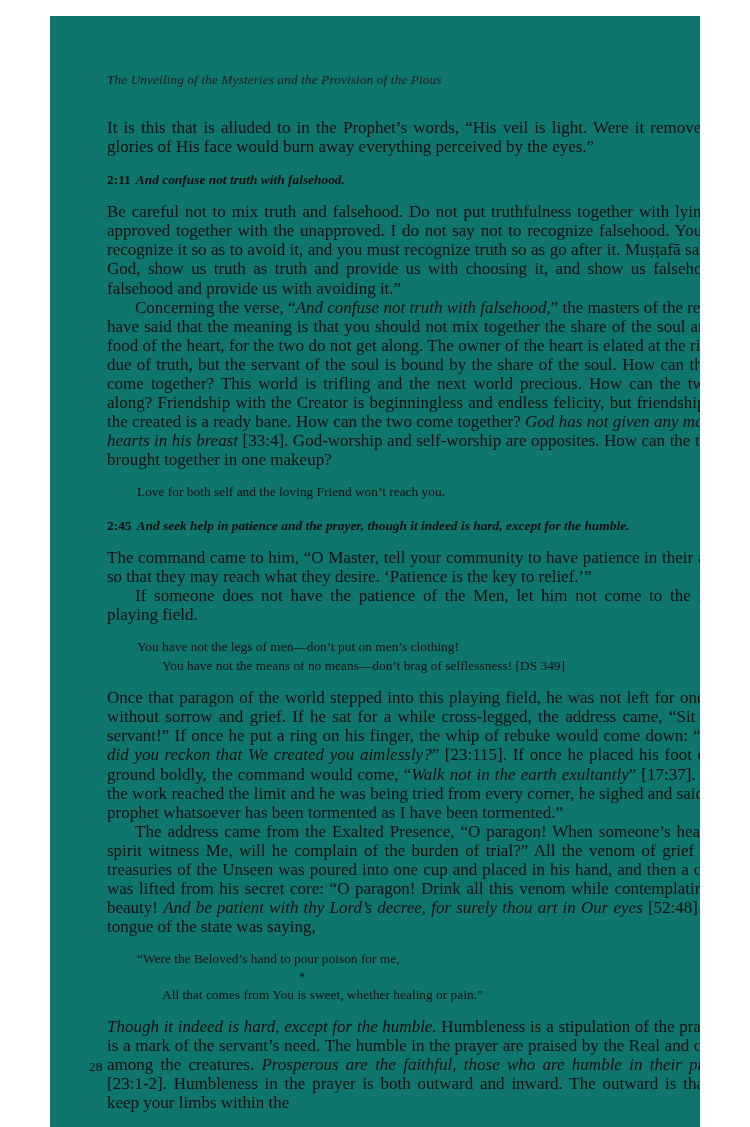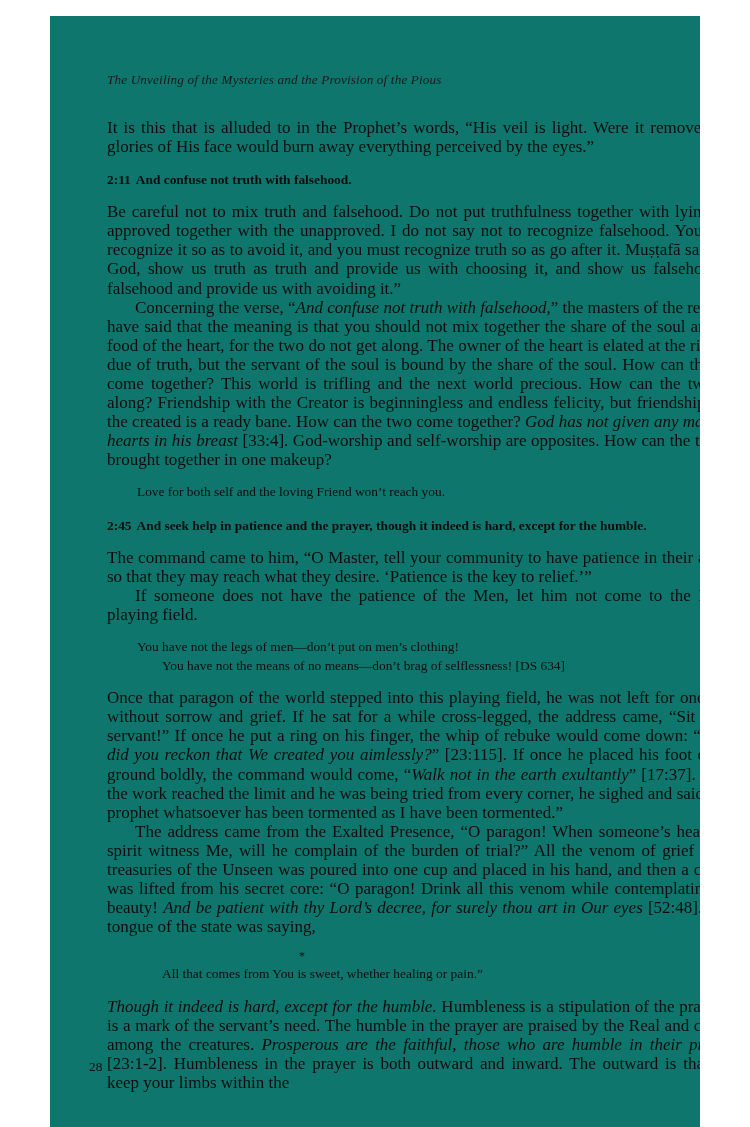"And confuse not truth with falsehood." .verse-heading .vtext { font-style: none -> italic }
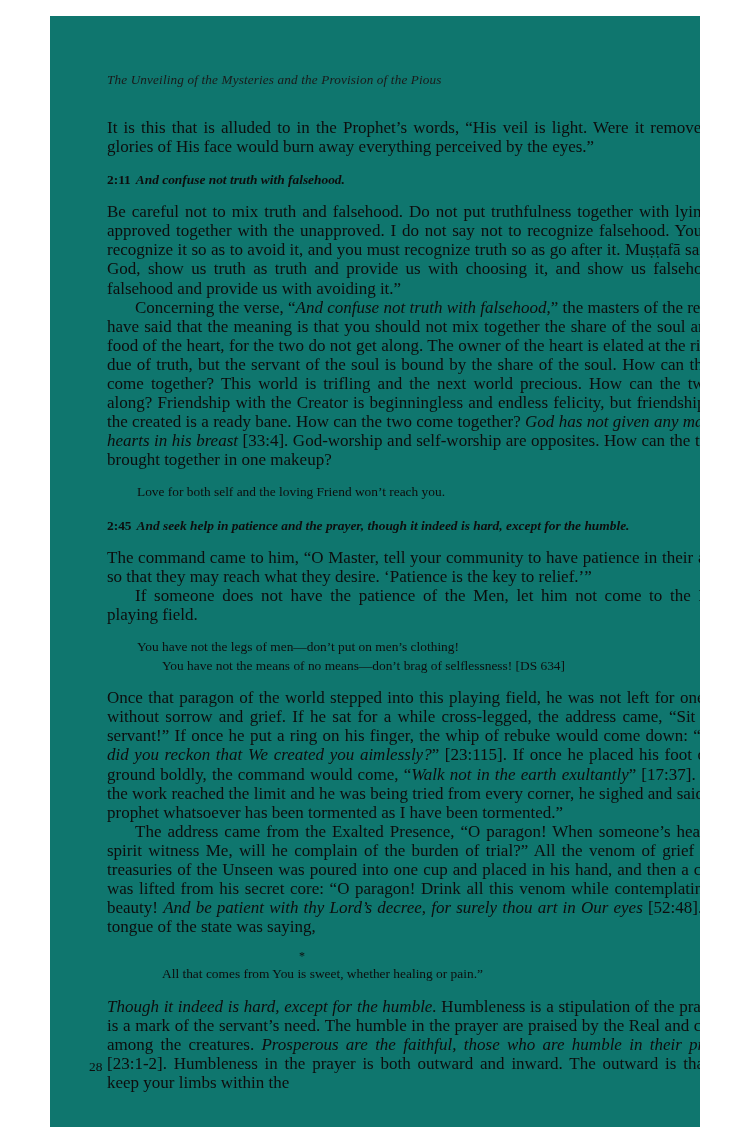"You have not the means" div.v2 { text: 634 -> 349 }
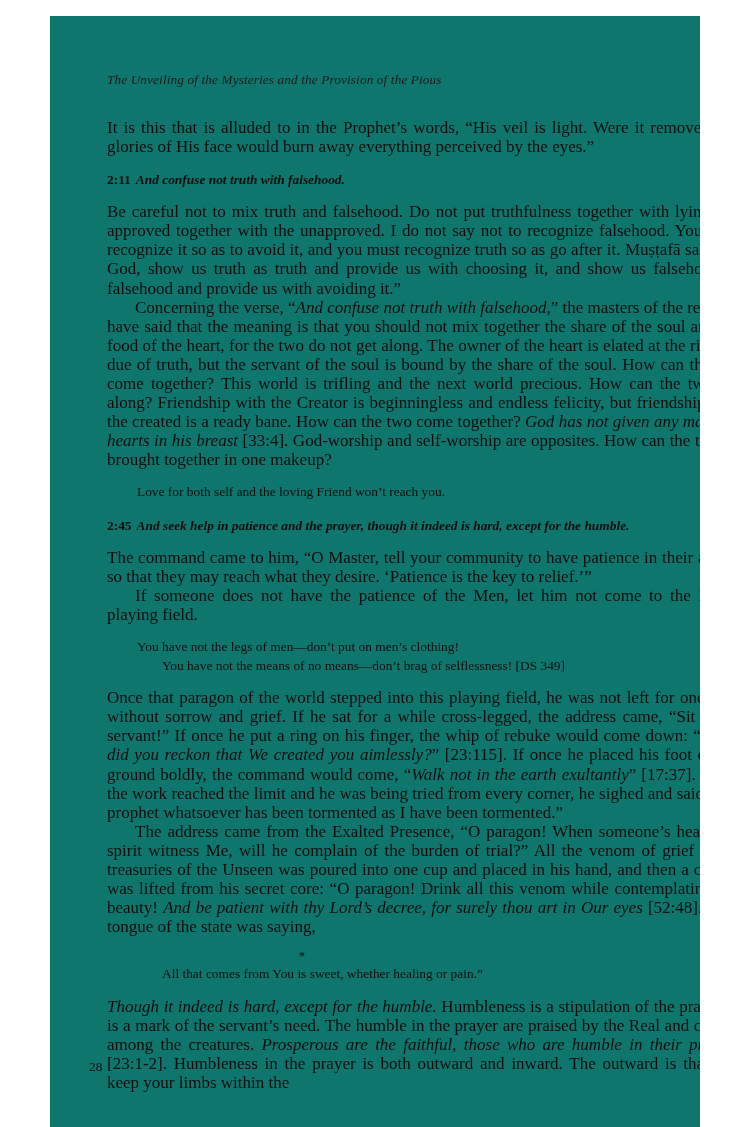"“Were the Beloved’s hand to" div.v1 { html: none -> <div>“Were the Beloved’s hand to pour poison for me,</div> }
